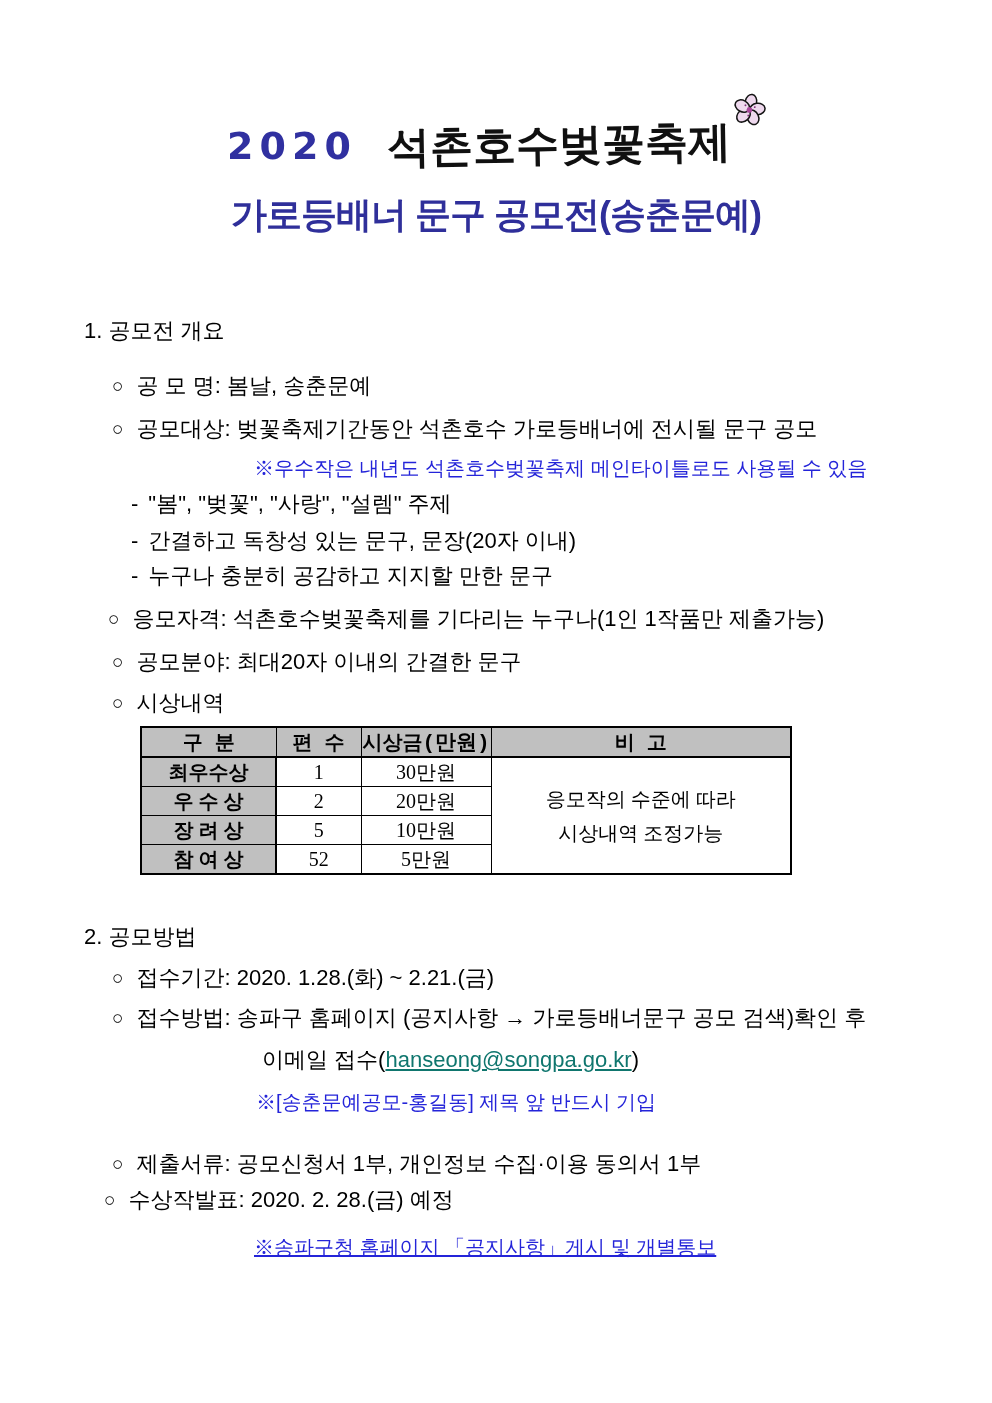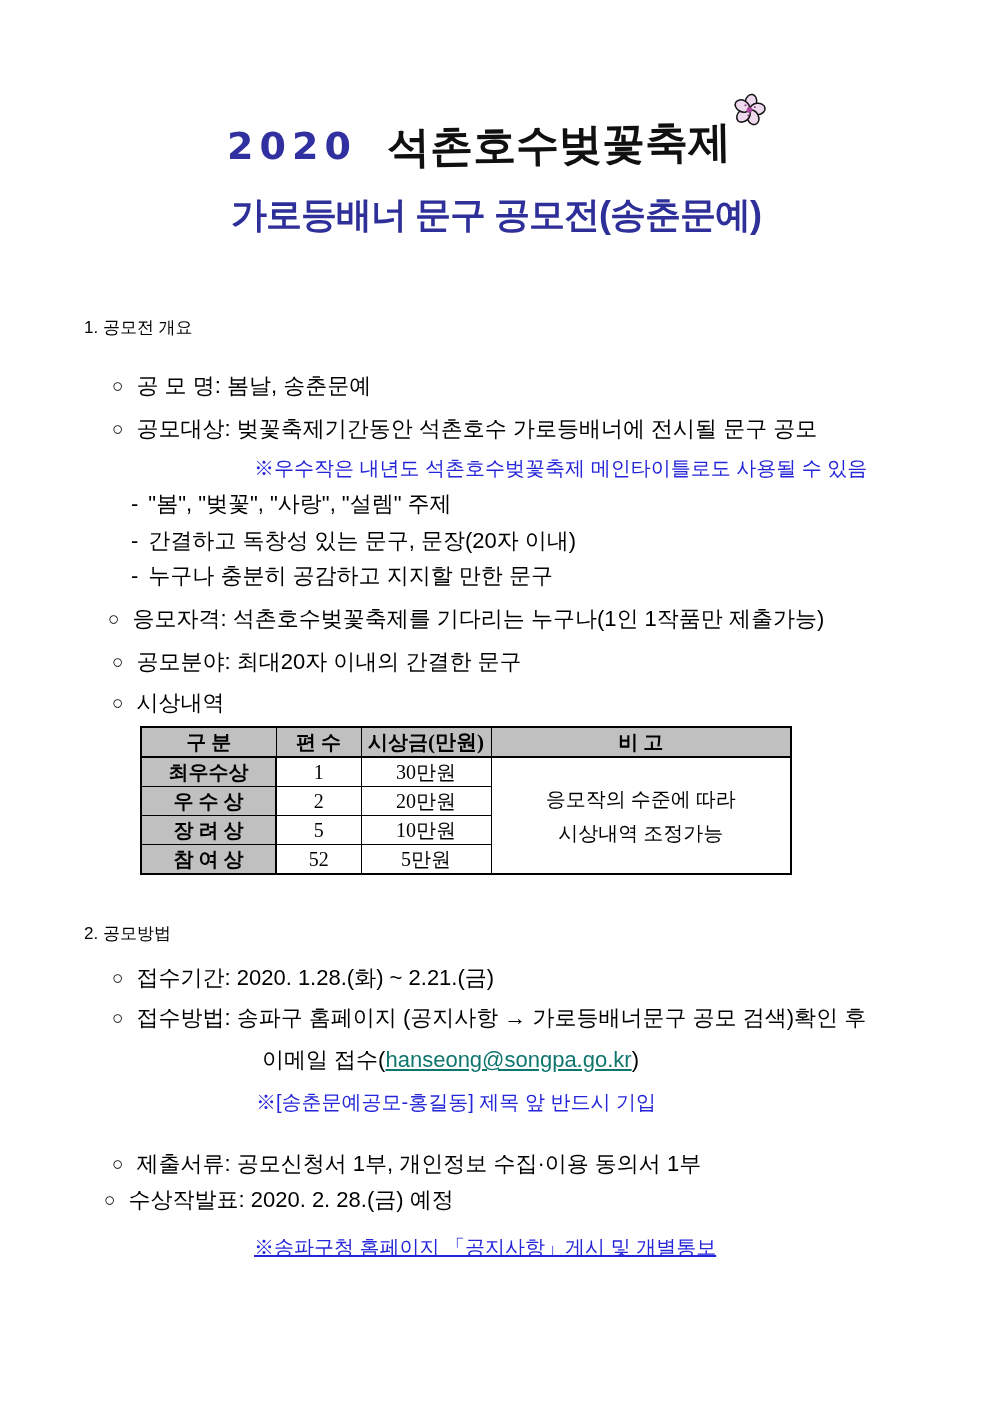"1. 공모전 개요" .sec-heading { font-size: 17px -> 22px }
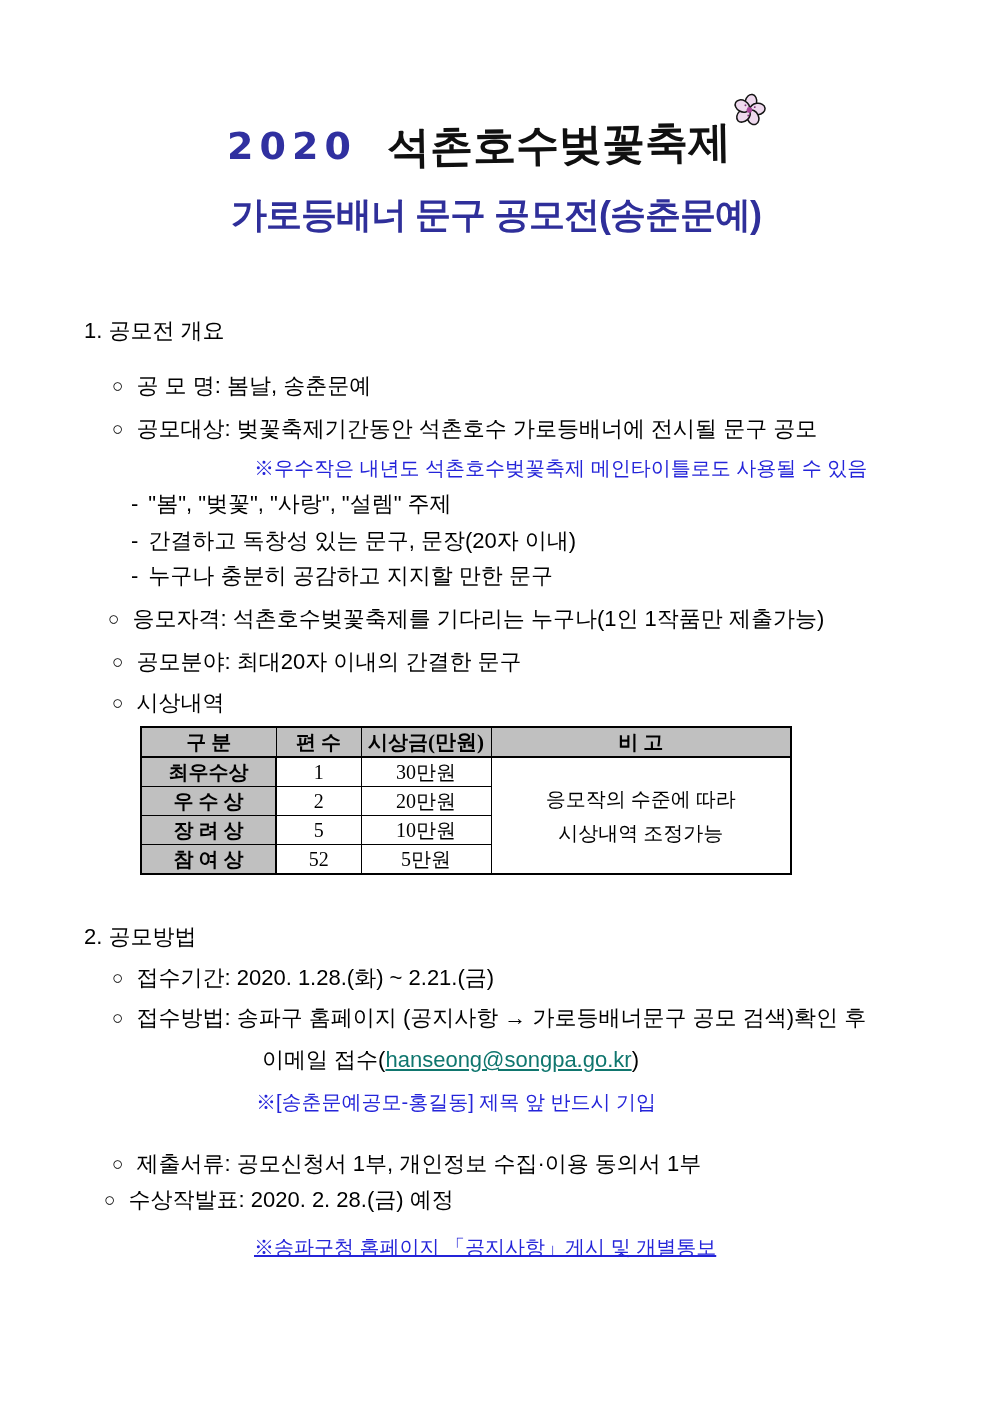"구 분" .award-table thead th { font-family: none -> Liberation Mono, monospace }
